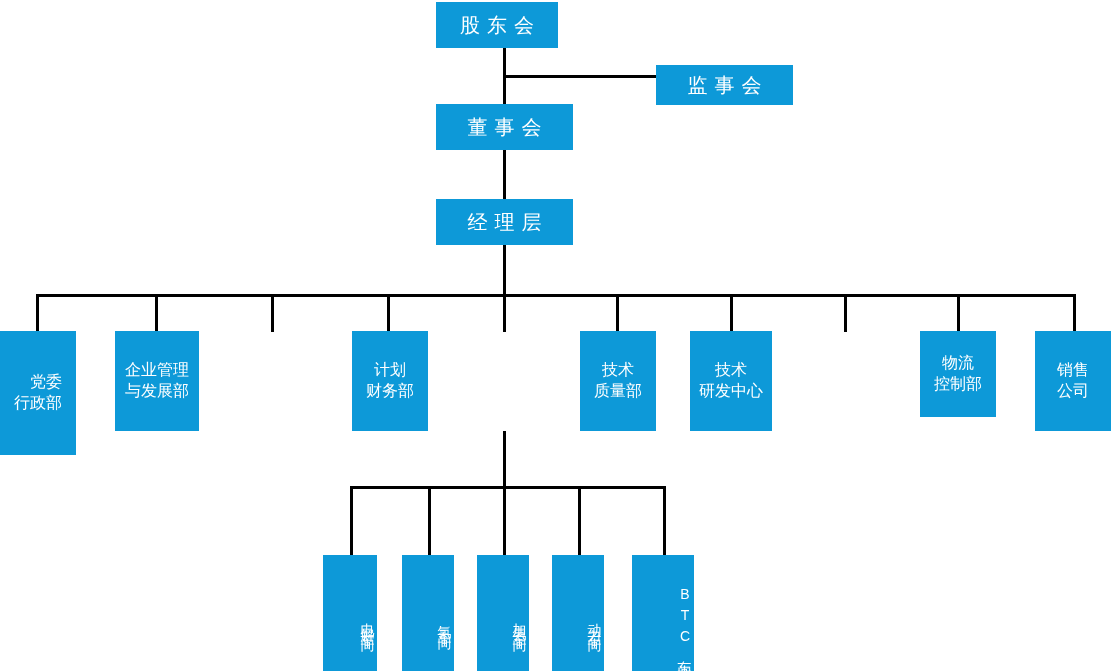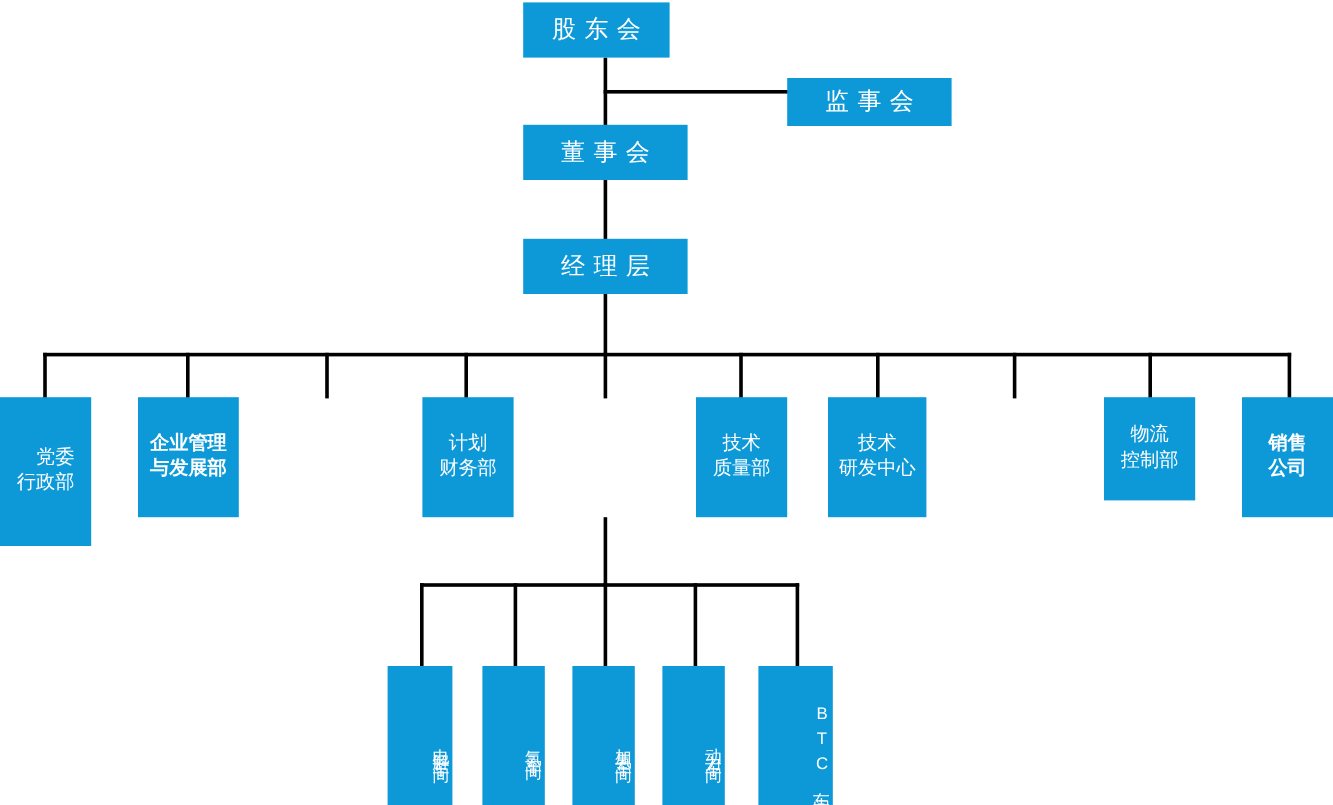"企业管理" div.node { font-weight: bold -> none }
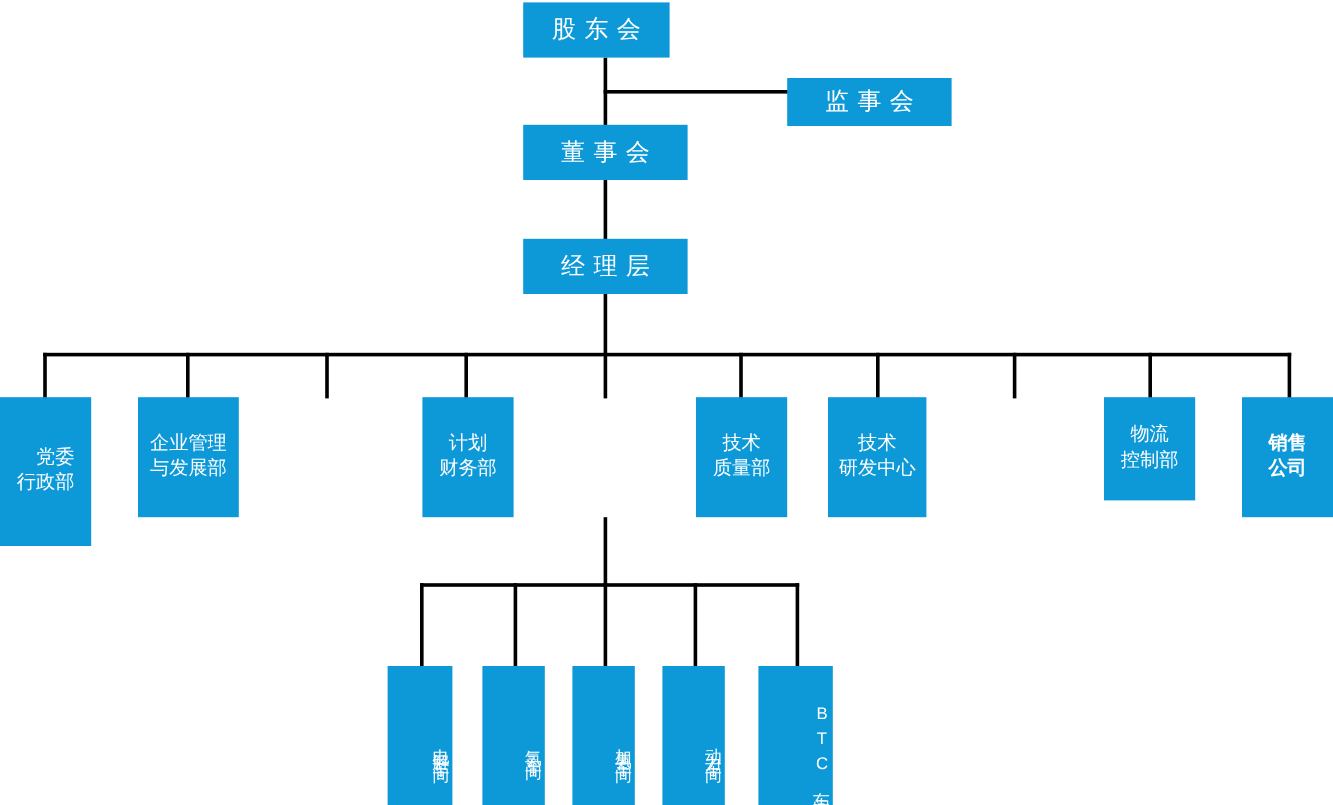"销售" div.node { font-weight: bold -> none }
